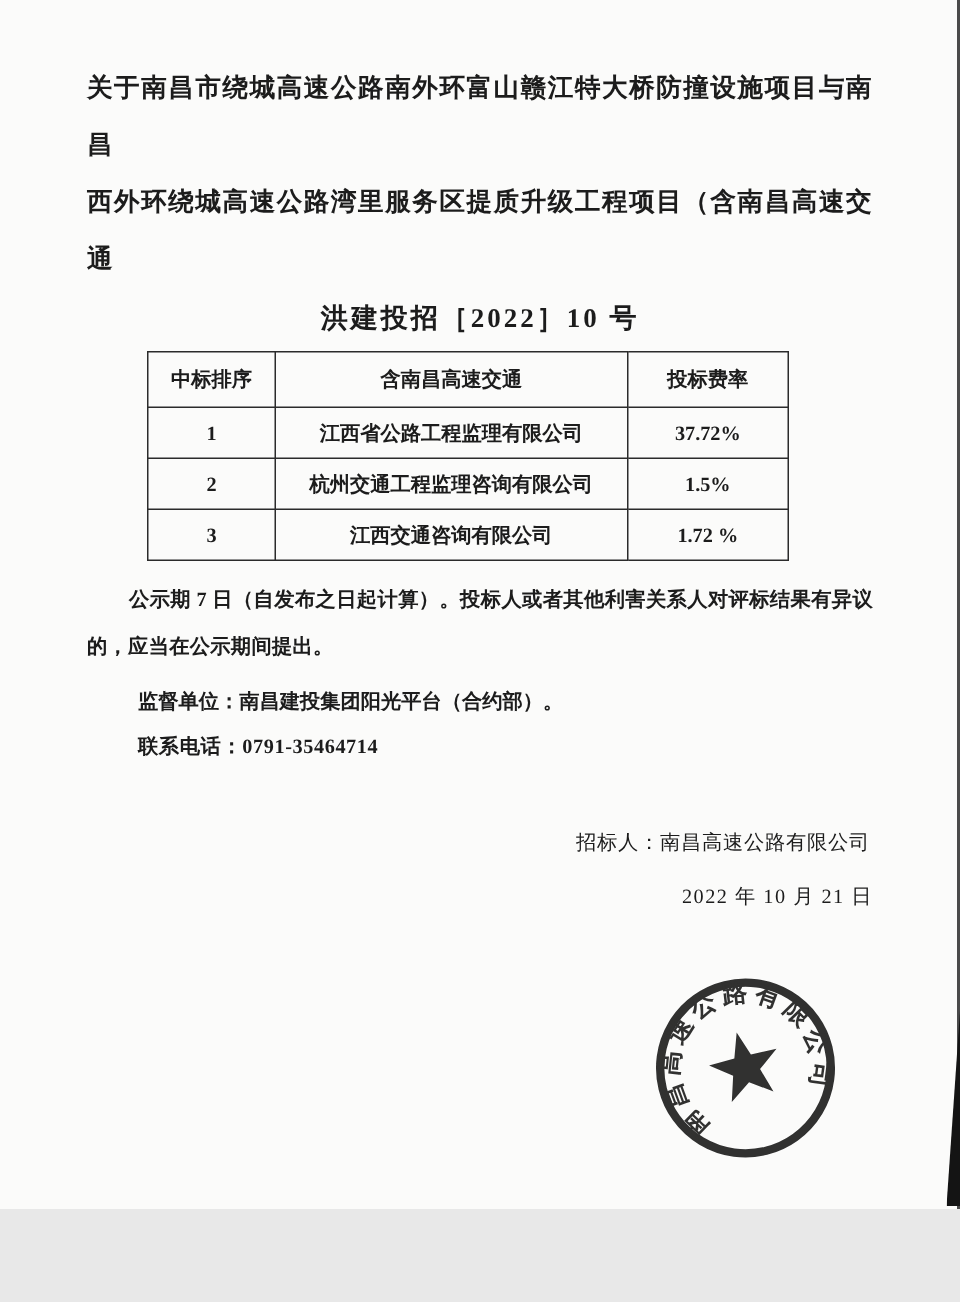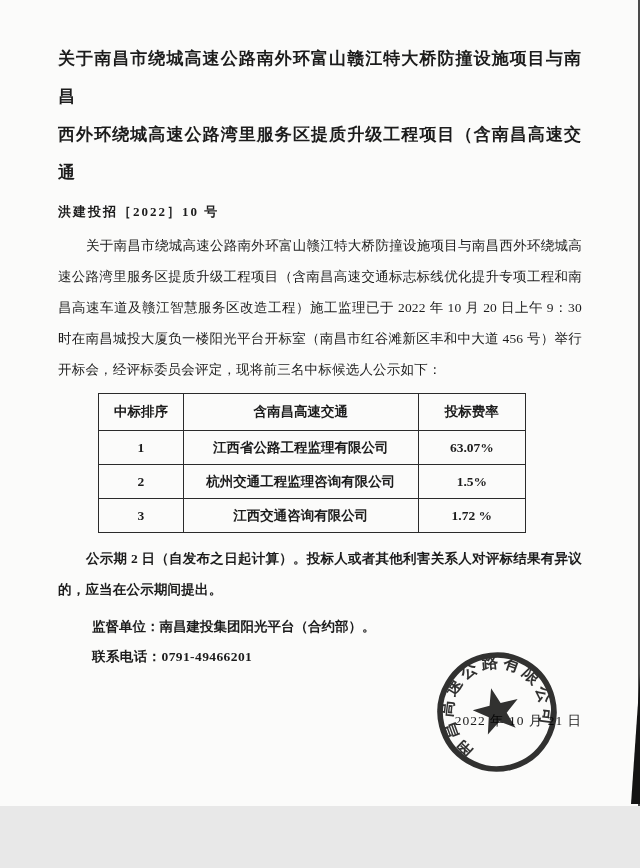"洪建投招［2022］10 号" .doc-number { font-size: 13px -> 18px; text-align: left -> center }
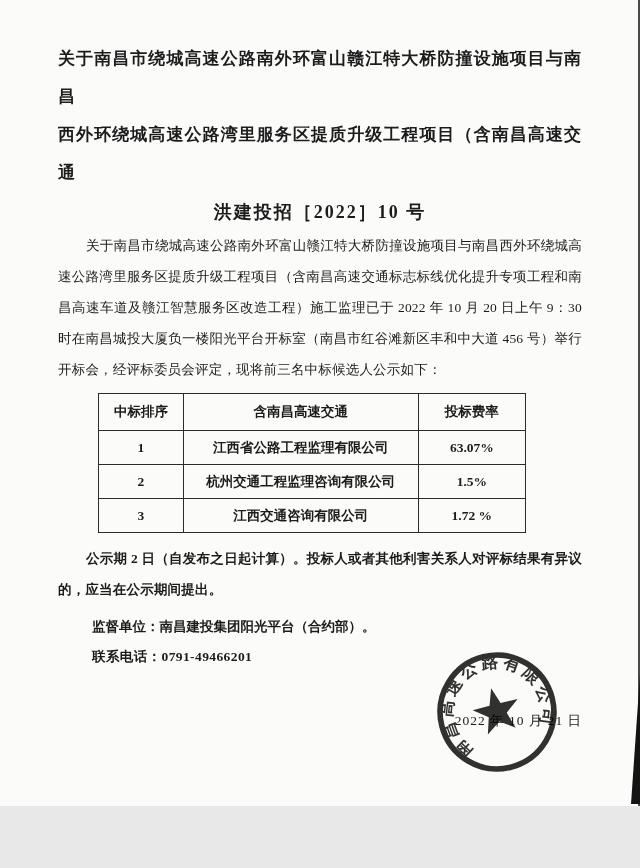"关于南昌市绕城高速公路南外环富山赣江特大桥防撞设施项目与南昌西外环绕城高速公路湾" p.para { html: <p>关于南昌市绕城高速公路南外环富山赣江特大桥防撞设施项目与南昌西外环绕城高速公路湾里服务区提质升级工程项目（含南昌高速交通标志标线优化提升专项工程和南昌高速车道及赣江智慧服务区改造工程）施工监理已于 2022 年 10 月 20 日上午 9：30 时在南昌城投大厦负一楼阳光平台开标室（南昌市红谷滩新区丰和中大道 456 号）举行开标会，经评标委员会评定，现将前三名中标候选人公示如下：</p> -> none }
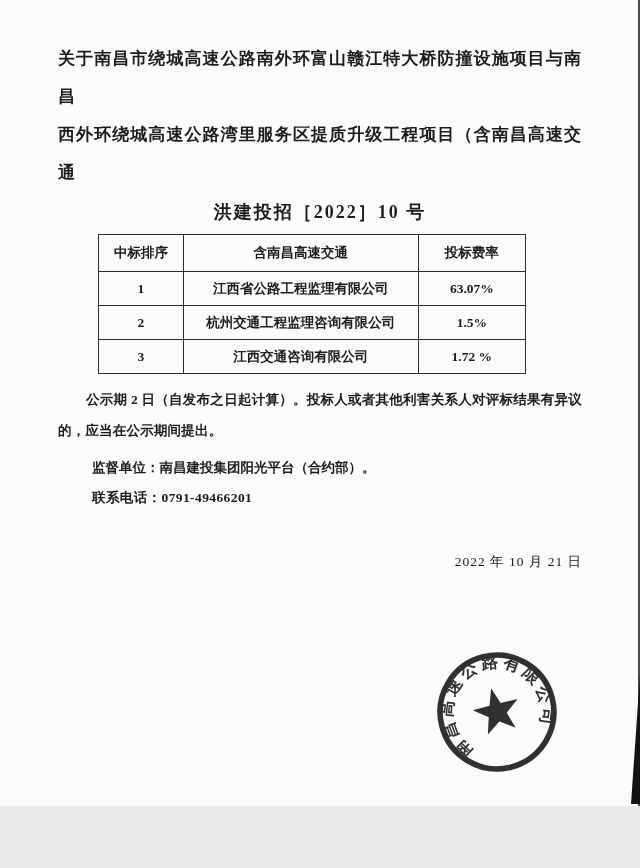"63.07%" td { text: 63.07% -> 37.72% }
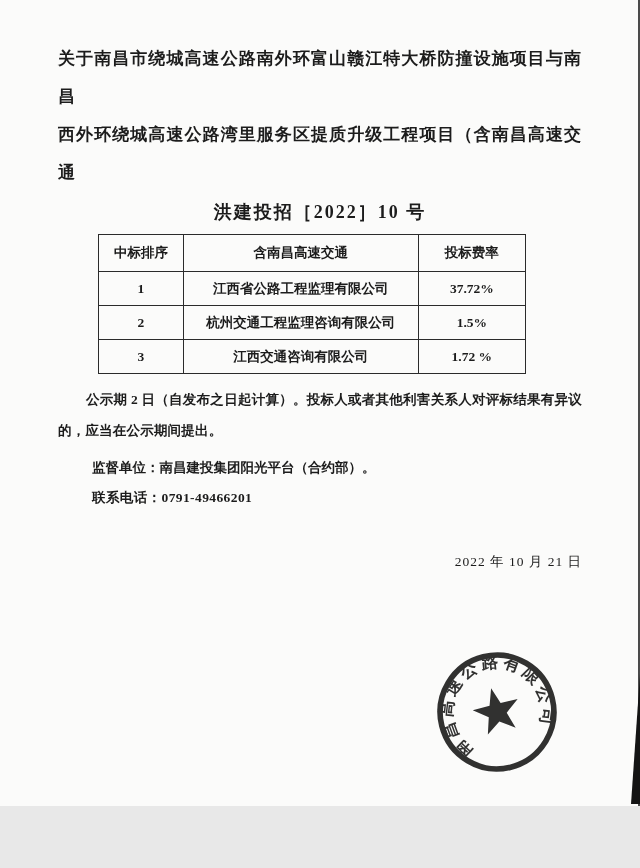"公示期 2" p.para { text: 2 -> 7 }
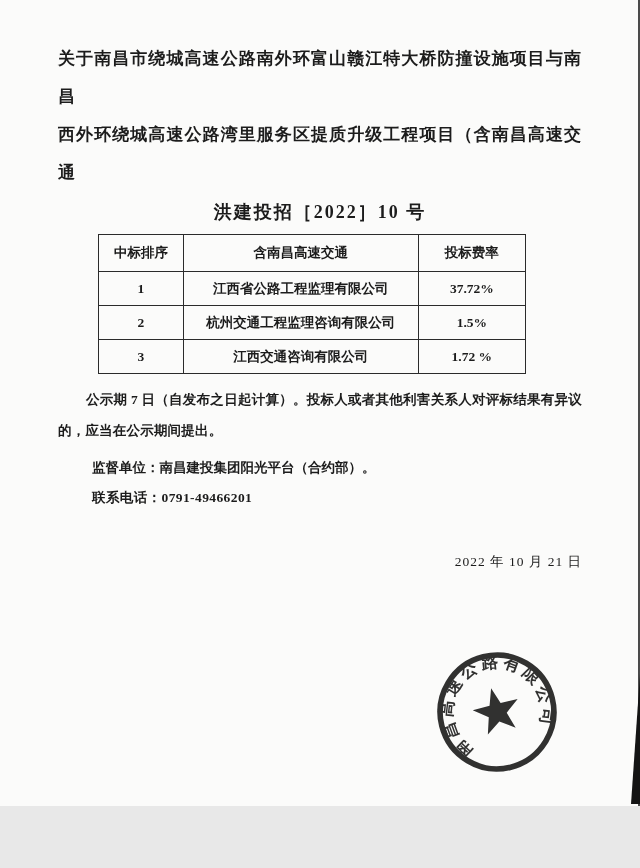"联系电话：0791-49466201" p.line { text: 0791-49466201 -> 0791-35464714 }
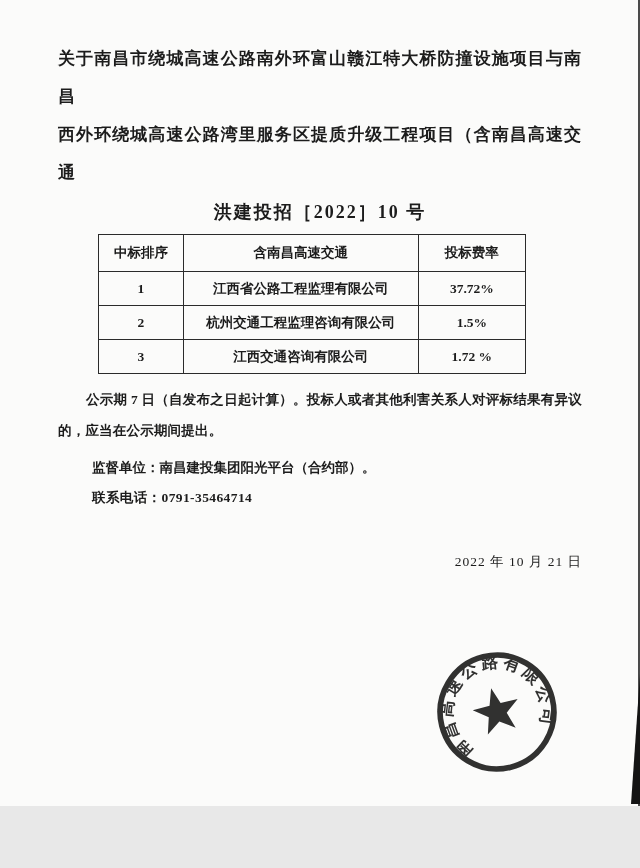"招标人：南昌高速公路有限公司" div.tenderer { html: none -> <div>招标人：南昌高速公路有限公司</div> }
